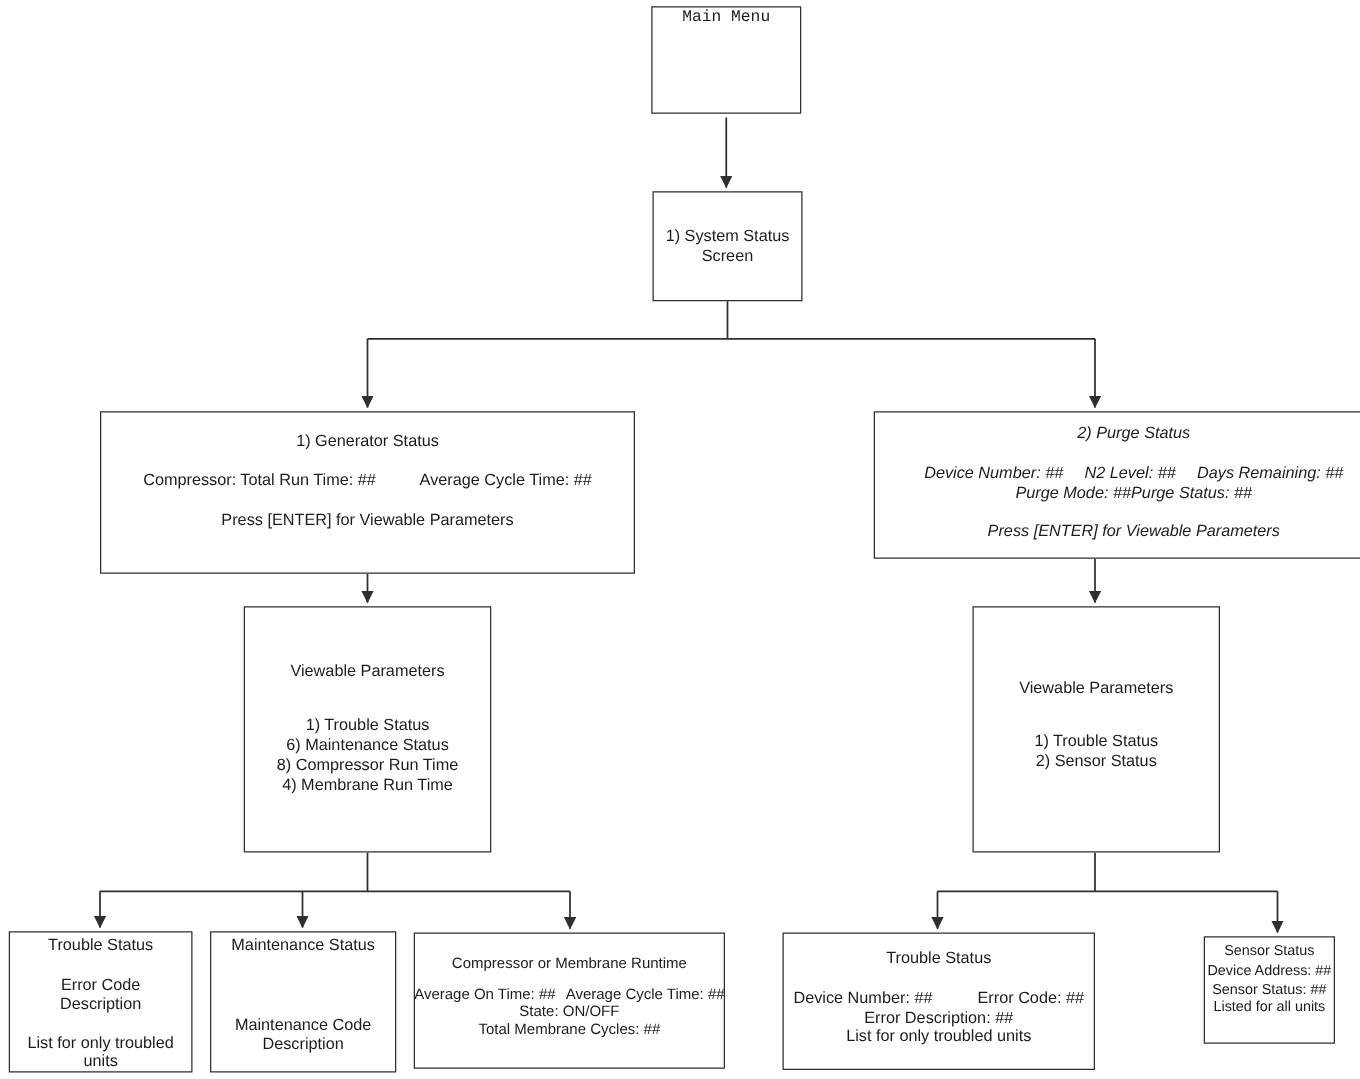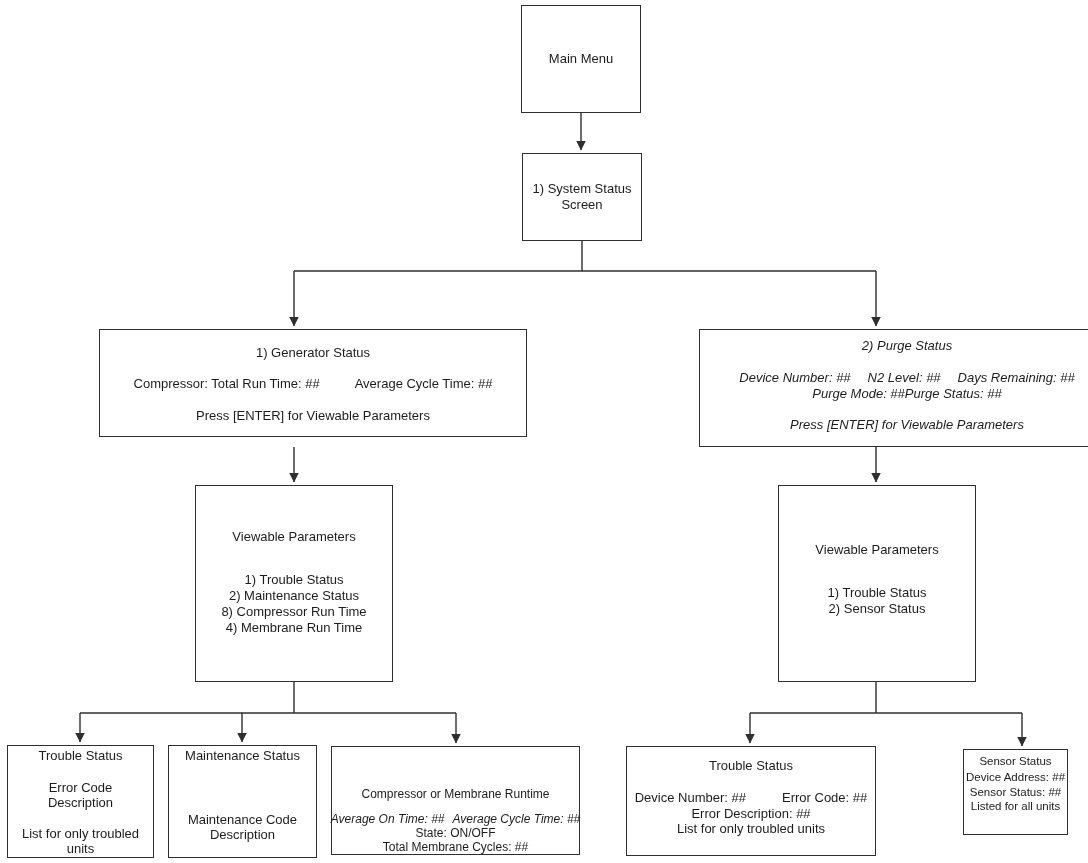"Main Menu" .n-mainmenu { font-family: none -> Liberation Mono, monospace; height: 108px -> 86px; justify-content: center -> flex-start }
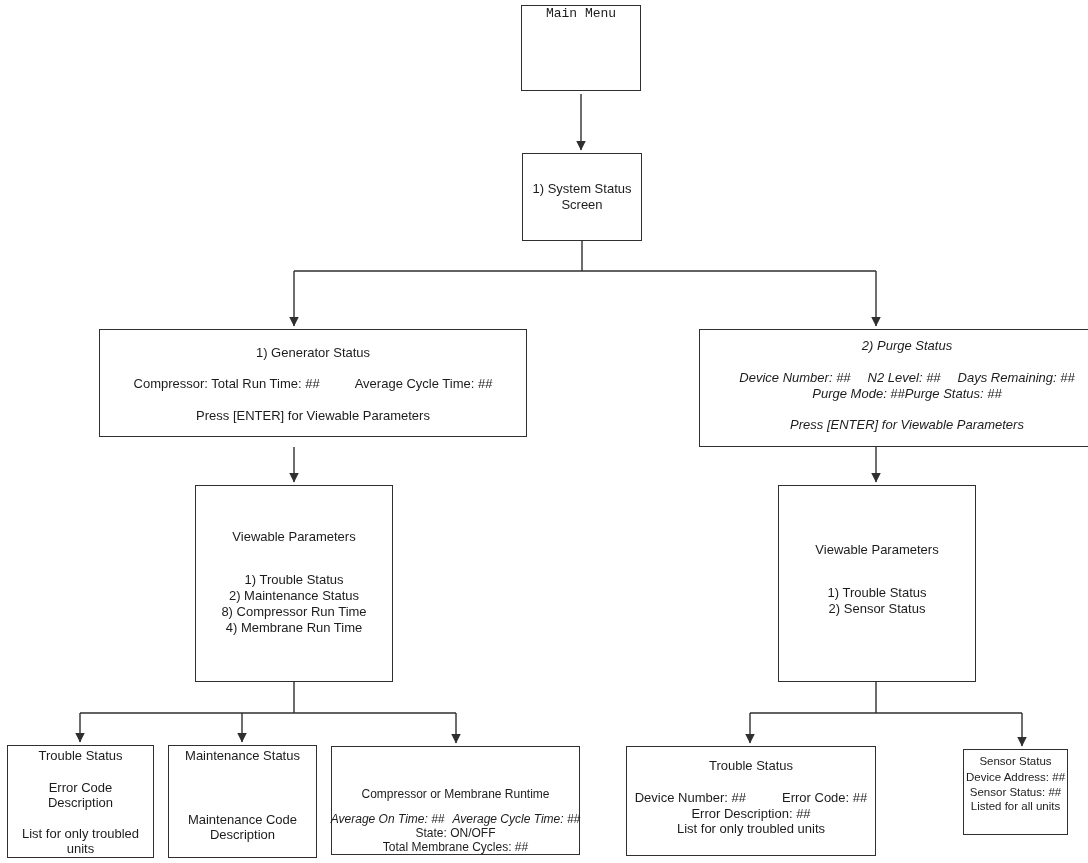"1) Generator Status" .n-genstatus { height: 108px -> 130px; margin-left: 19px -> none }
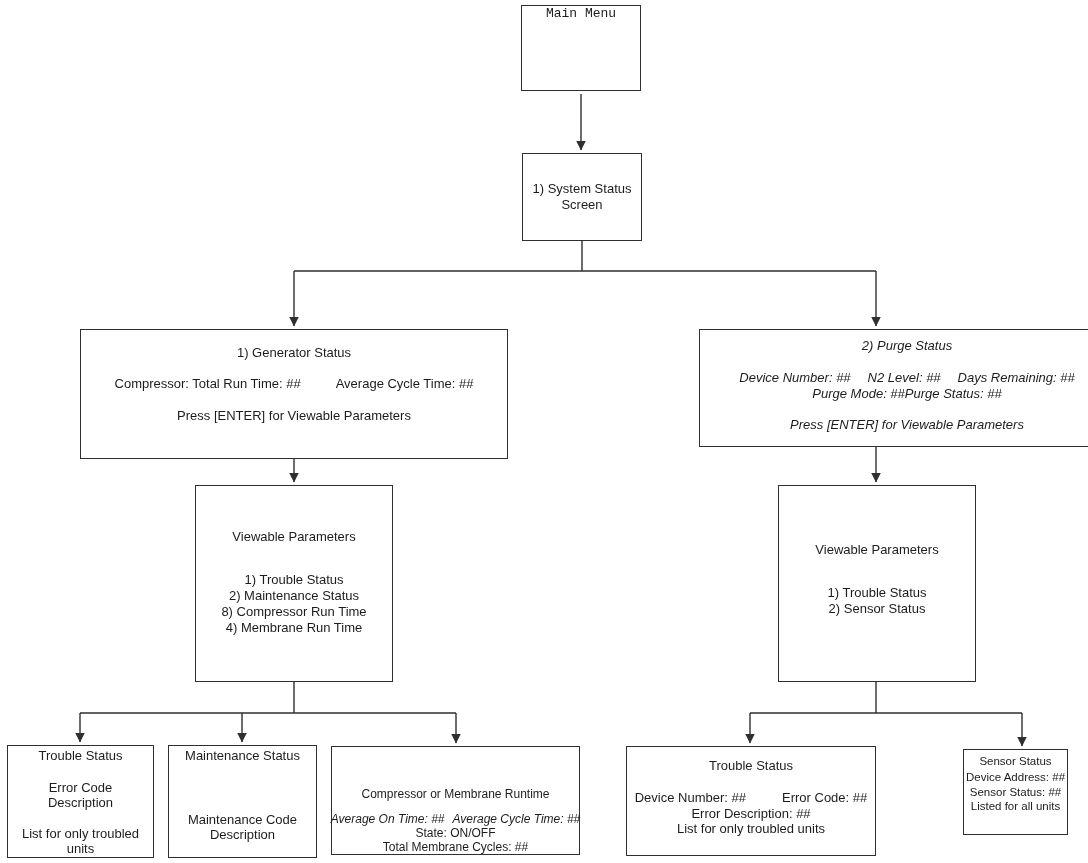"2) Maintenance Status" div { text: 2 -> 6 }
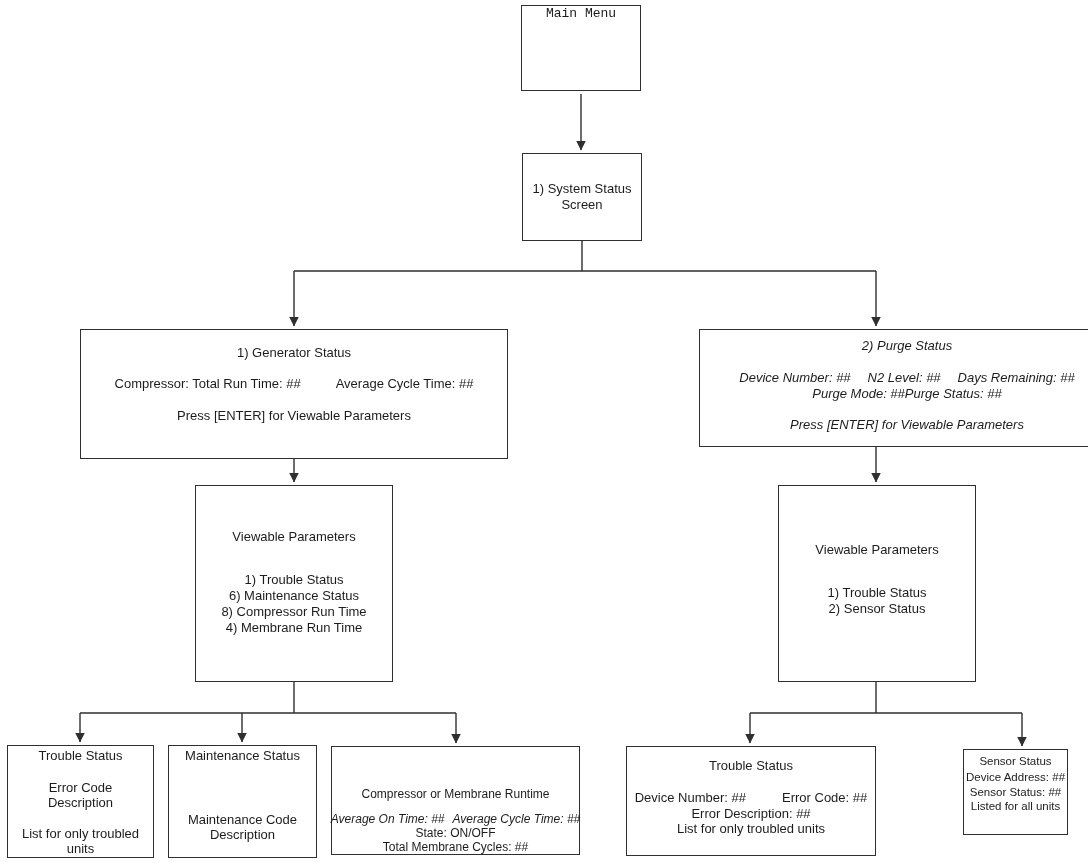"Compressor or Membrane Runtime" .n-runtime { justify-content: flex-end -> none }
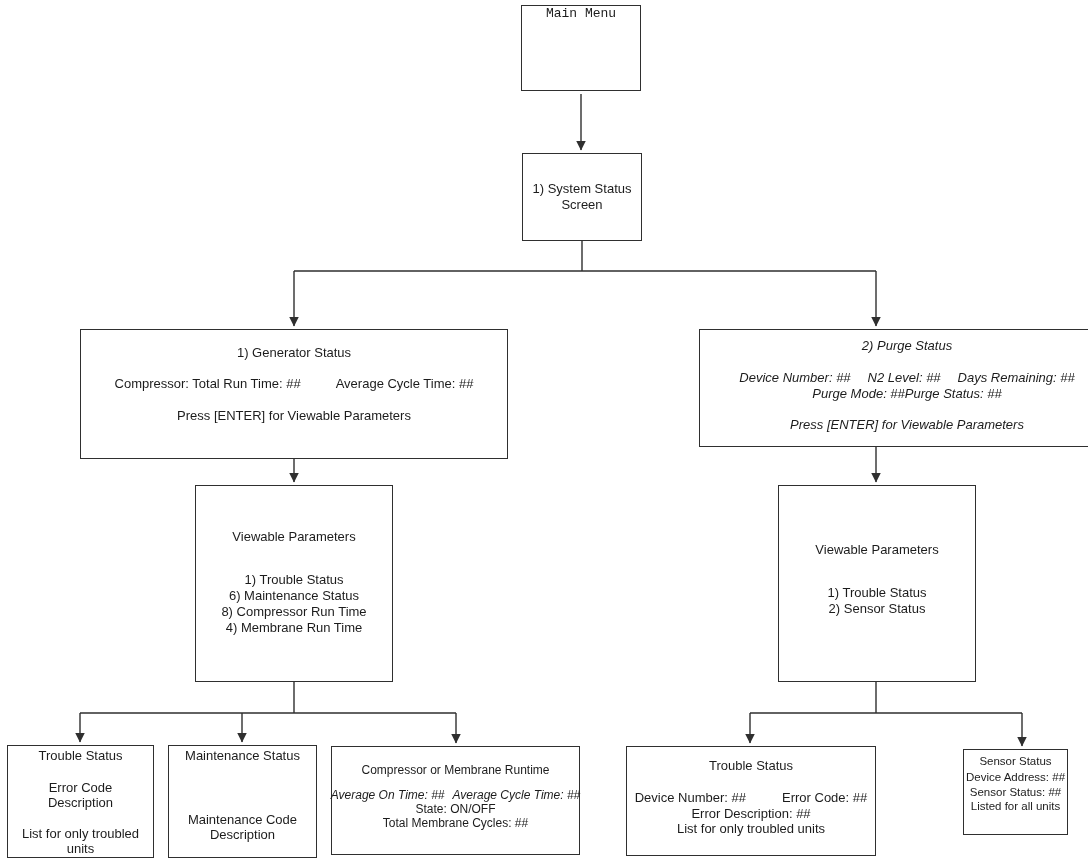"Average On Time: ##" .n-runtime .stats { font-style: italic -> none }
